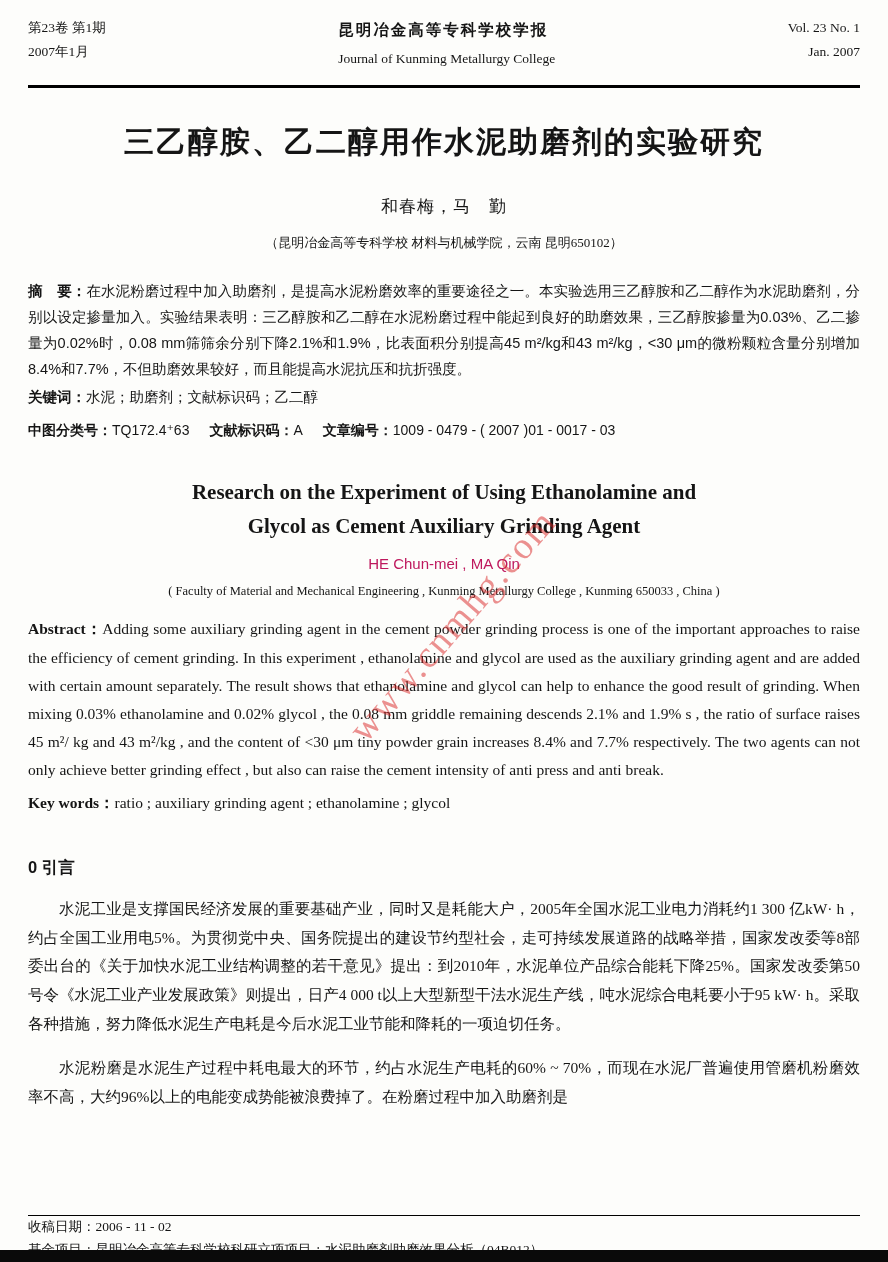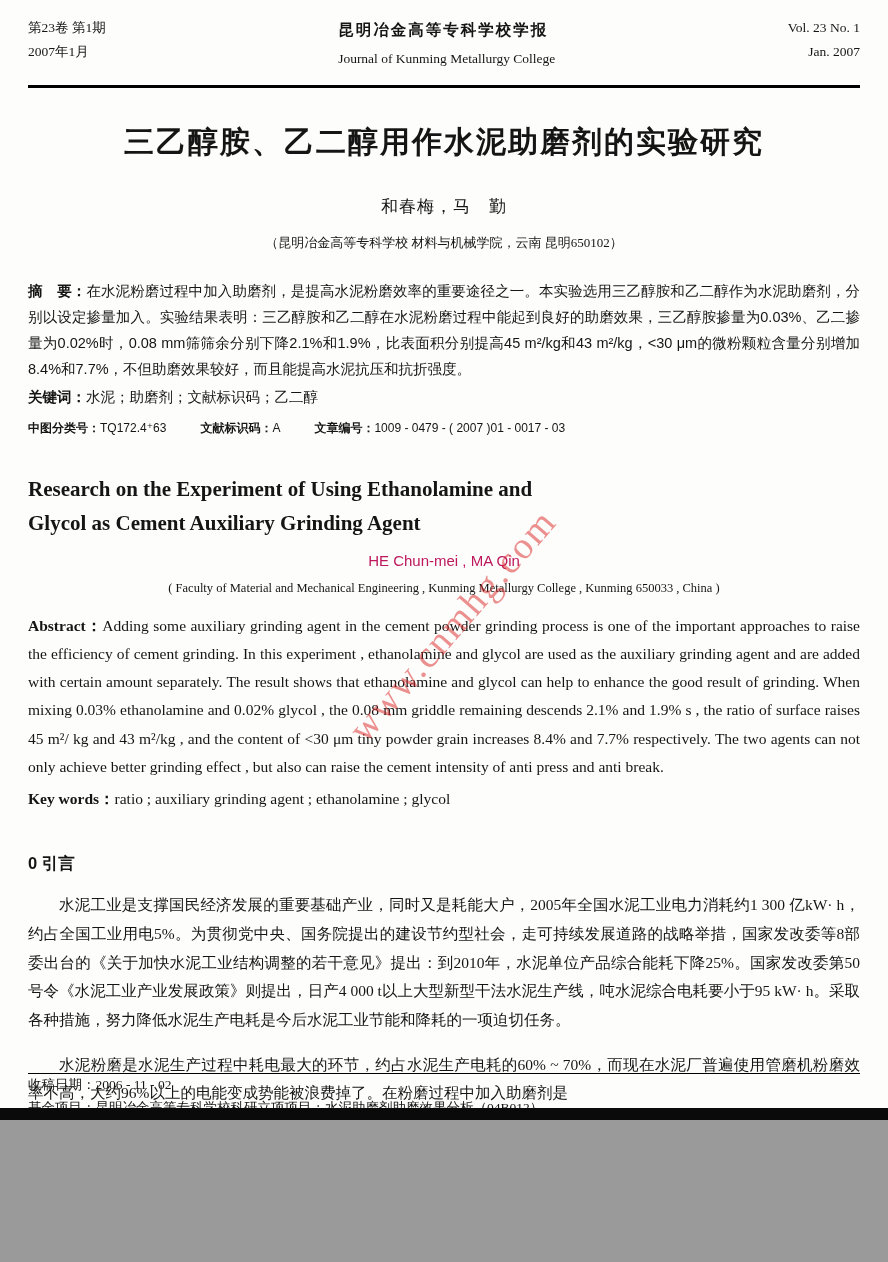"第23卷 第1期" .page { height: 1120px -> 1262px }
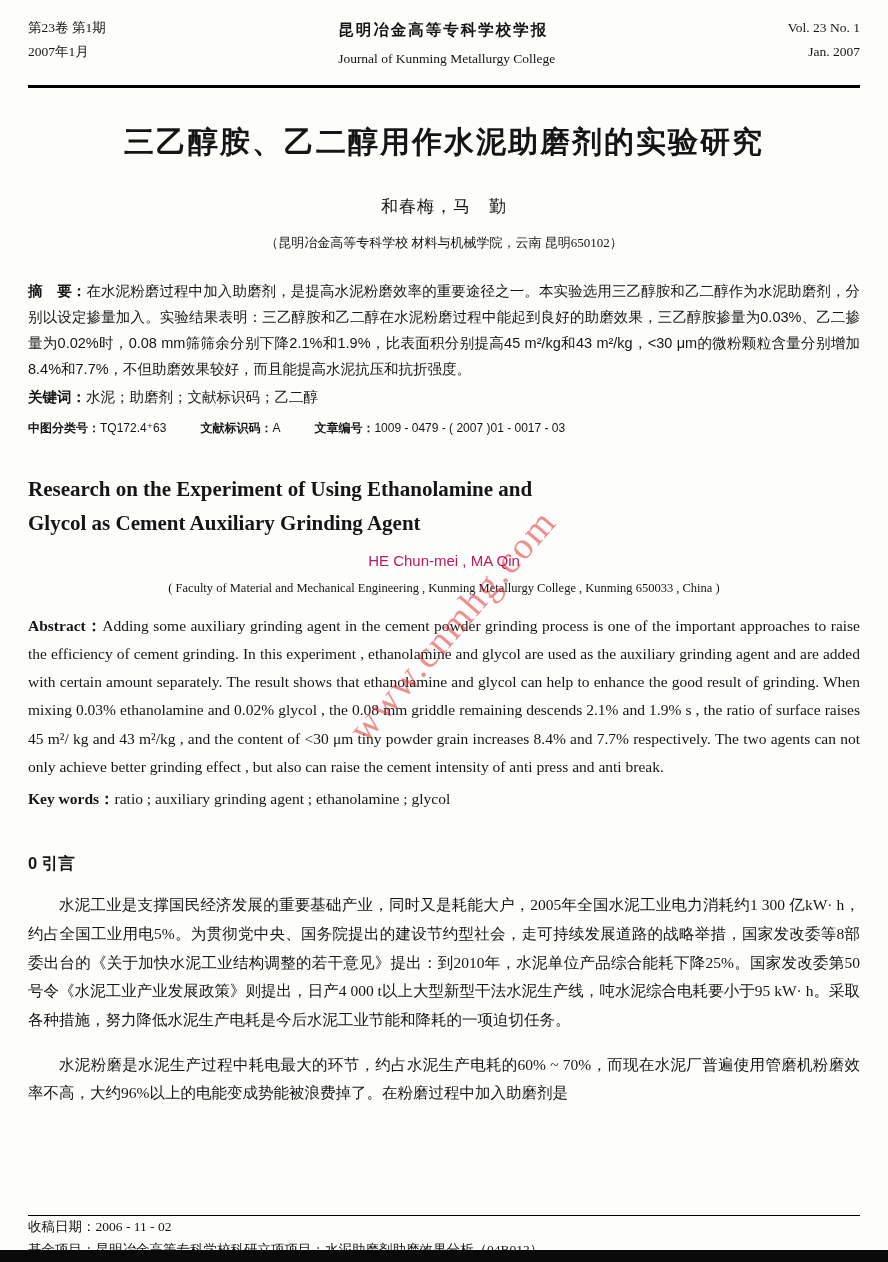"中图分类号：TQ172.4⁺63" .meta-line { font-size: 12px -> 14px; gap: 34px -> 20px }
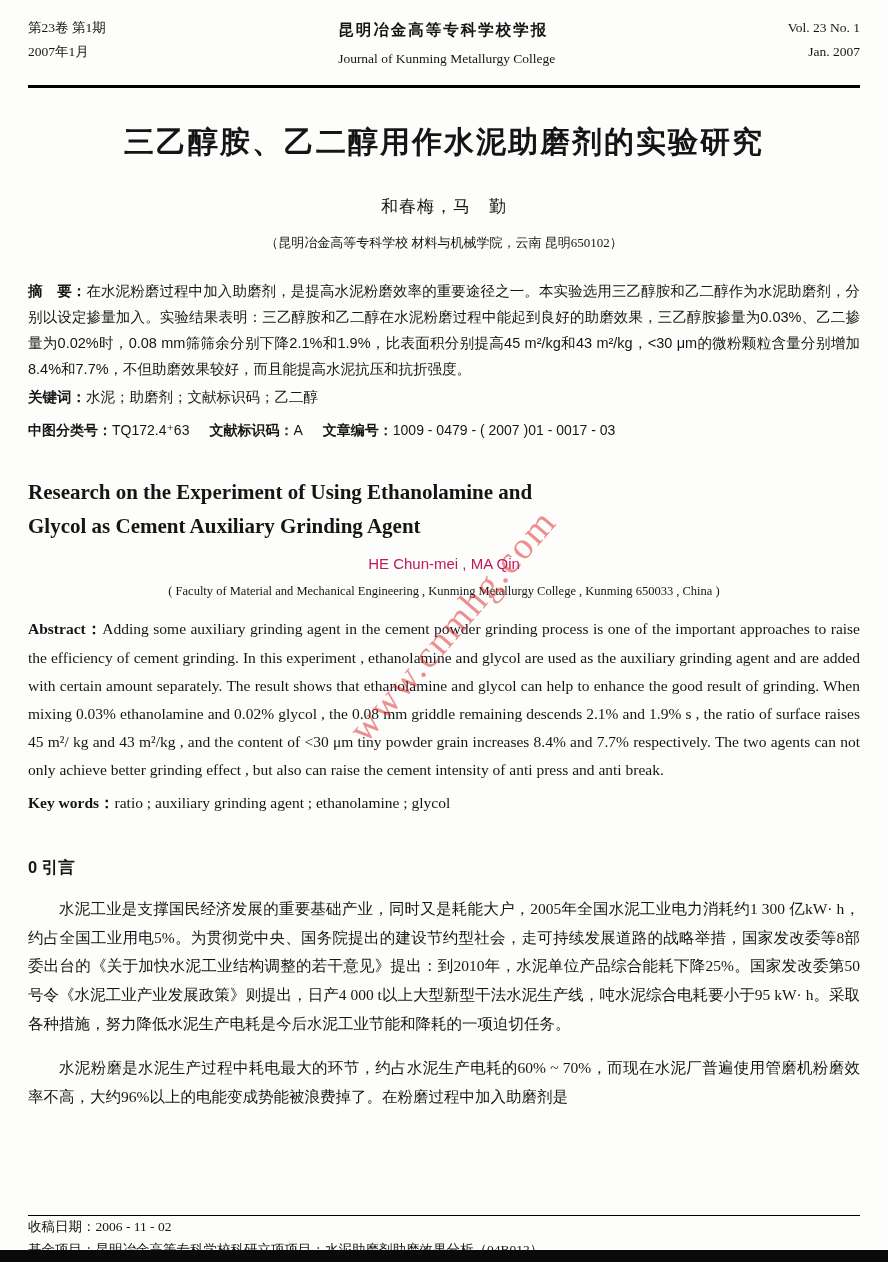"Research on the Experiment of" .en-title { text-align: left -> center }
